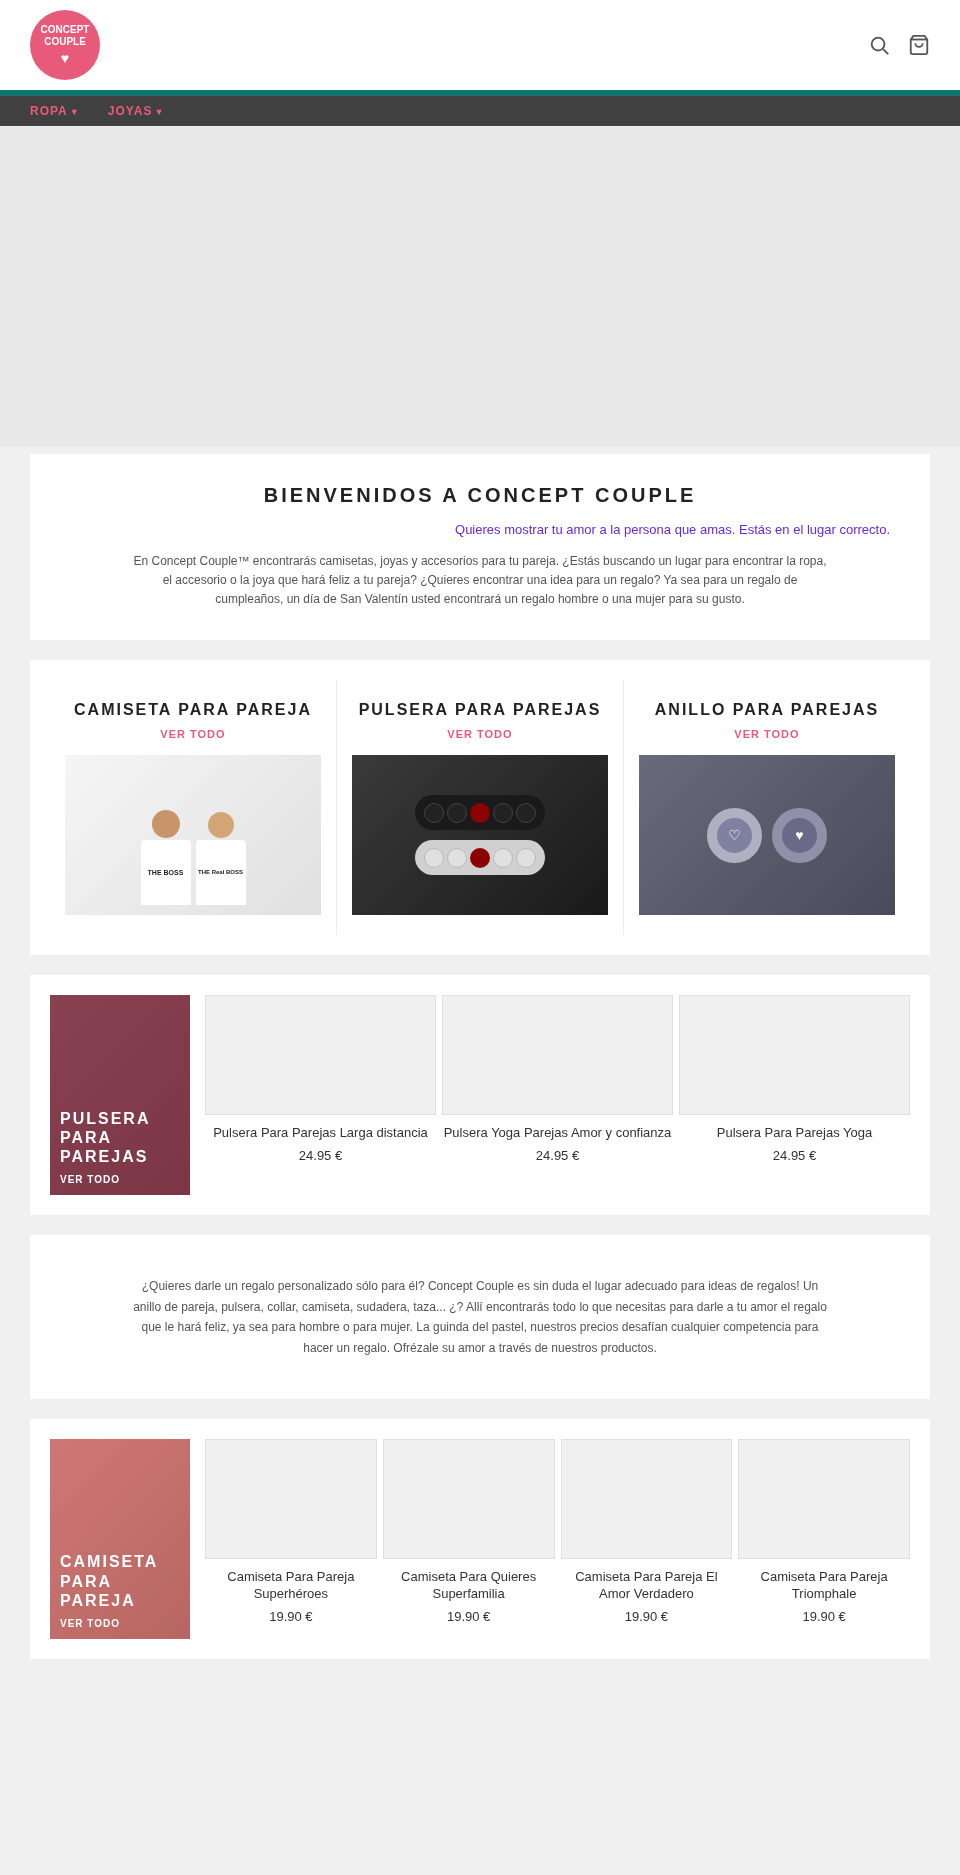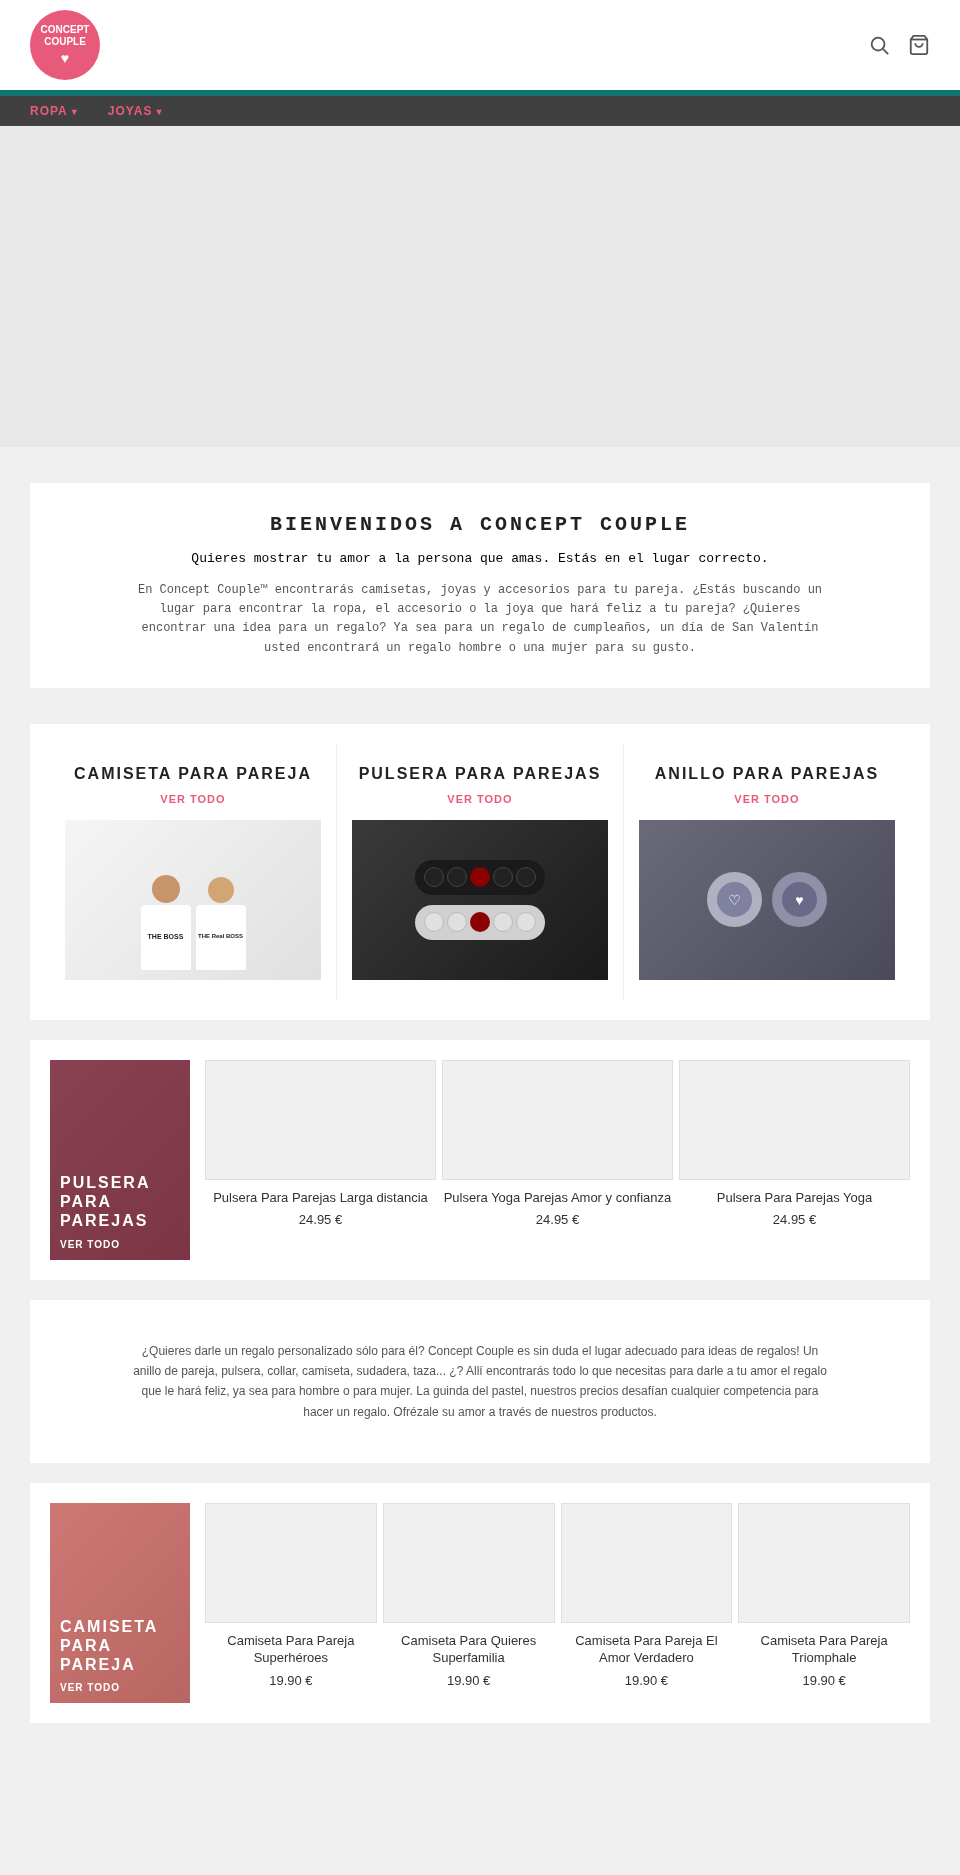"BIENVENIDOS A CONCEPT COUPLE" .welcome-section { font-family: Liberation Mono, monospace -> none; margin: 36px 30px -> 7px 30px }
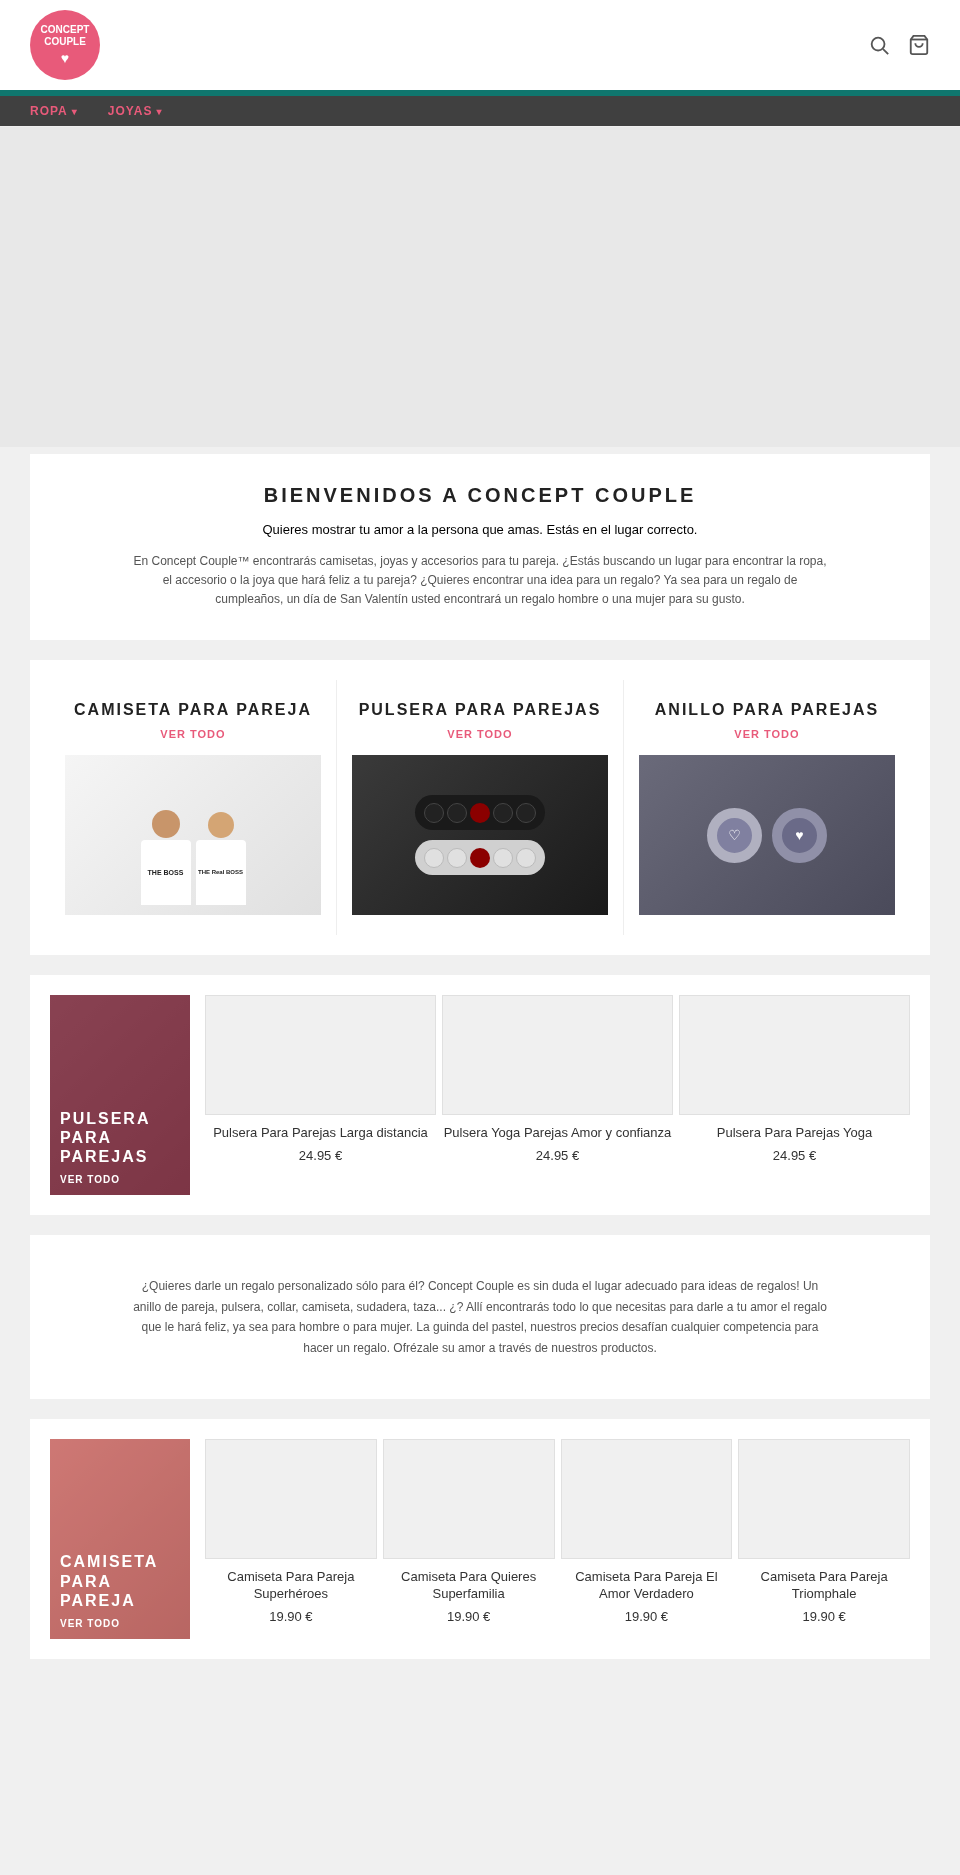"Quieres mostrar tu amor a" .welcome-section .subtitle { color: #000000 -> #6d28d9; text-align: none -> right }
